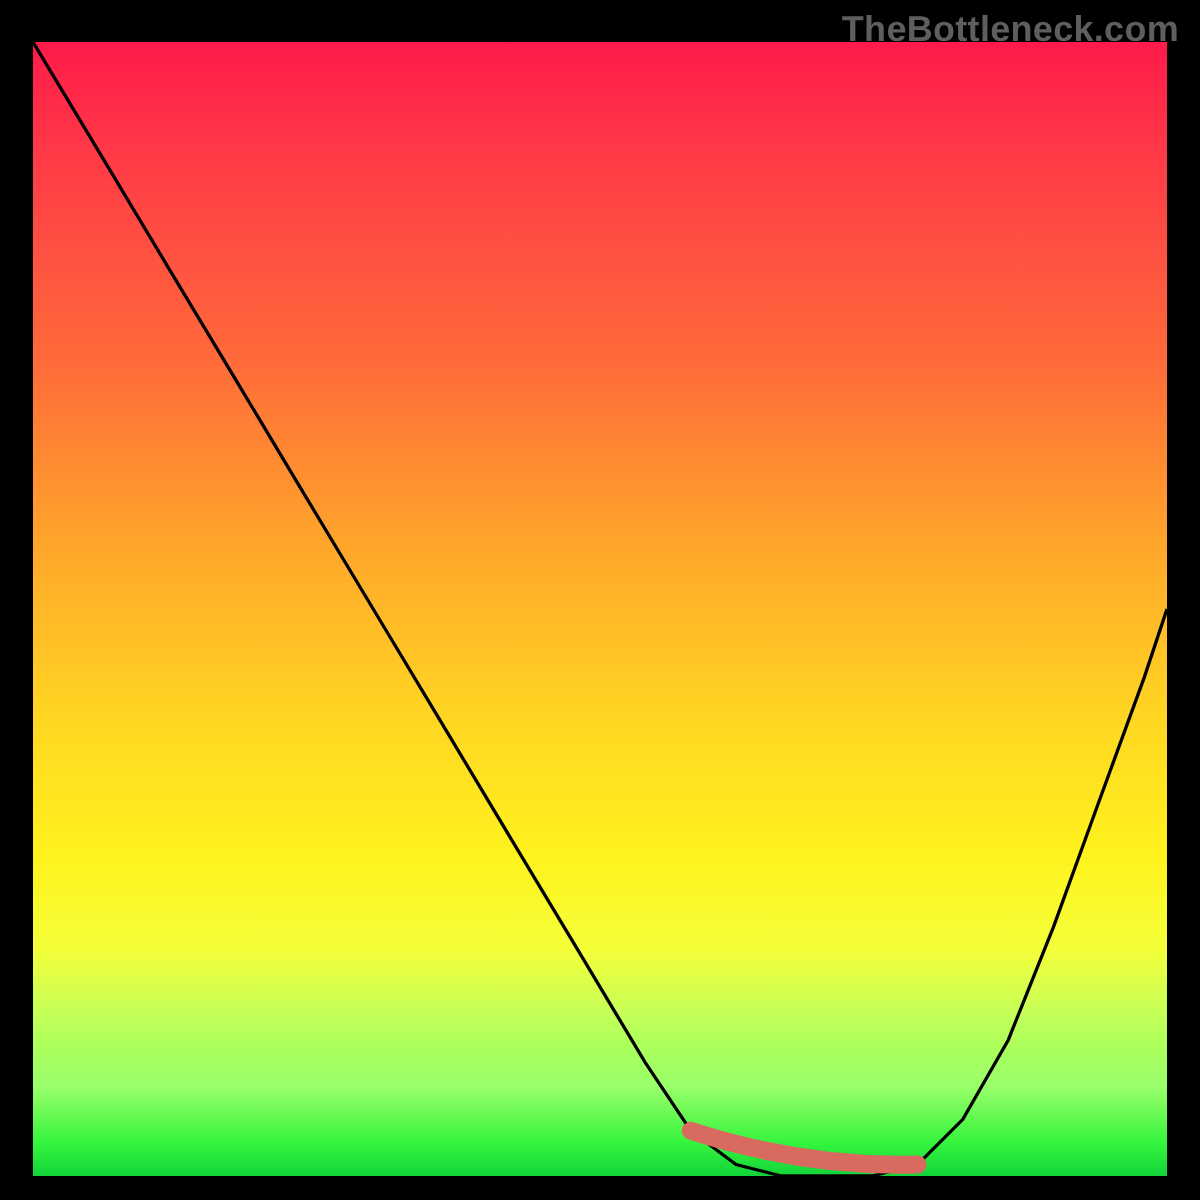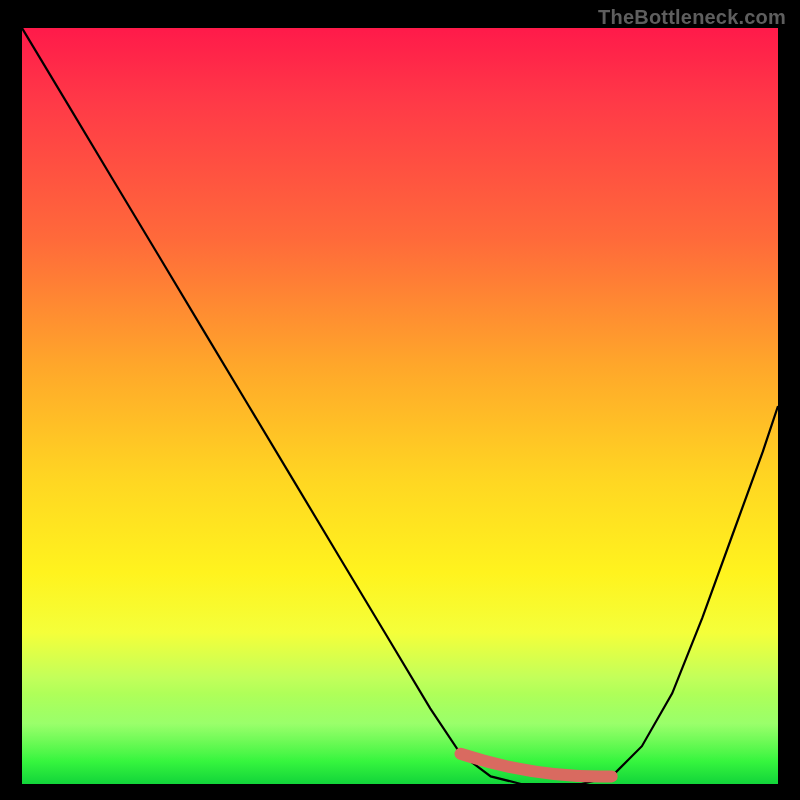"TheBottleneck.com" .watermark { font-size: 20px -> 24px }
